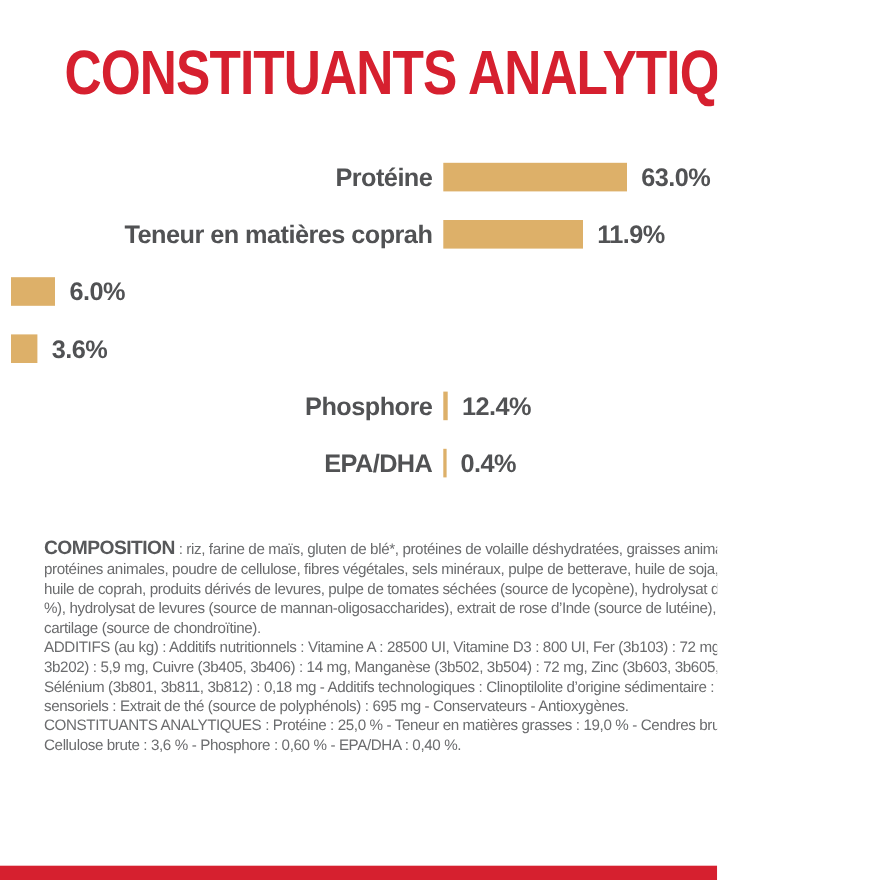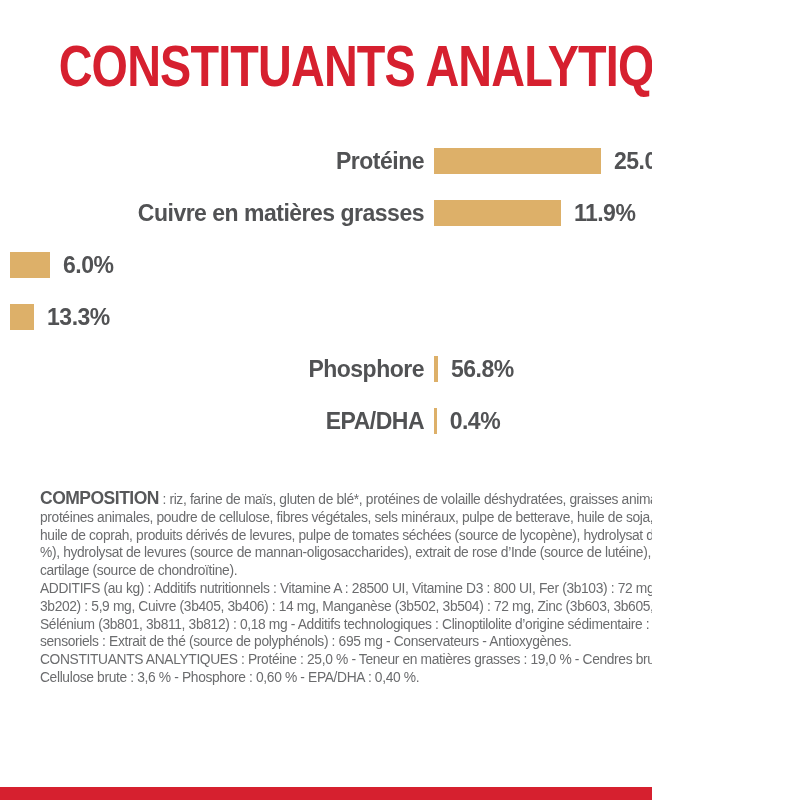"Protéine" .bar-label { padding-left: 31px -> none }
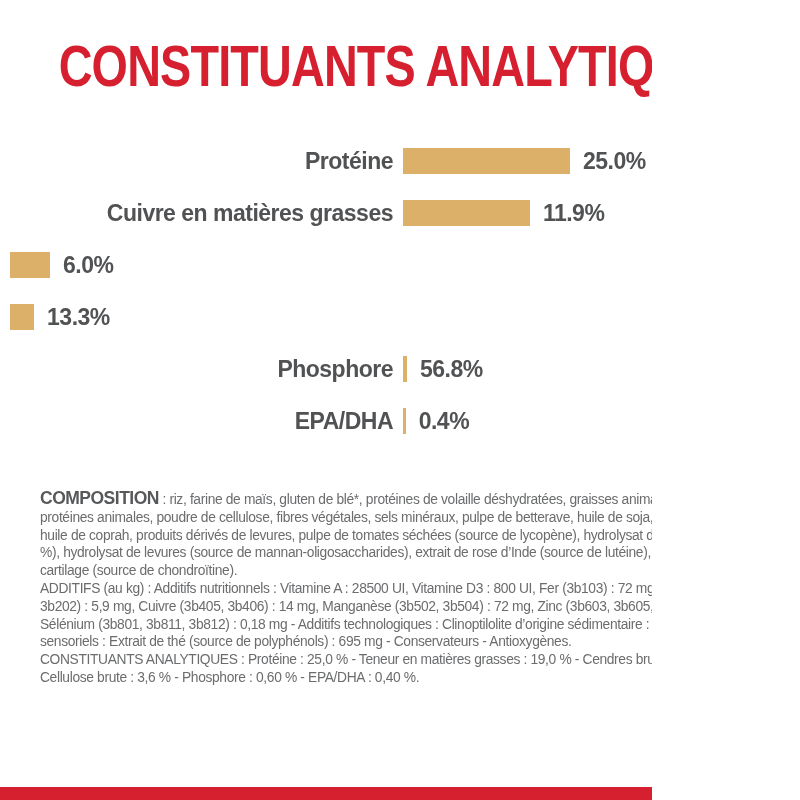"25.0%" span.bar-value { text: 25.0% -> 63.0% }
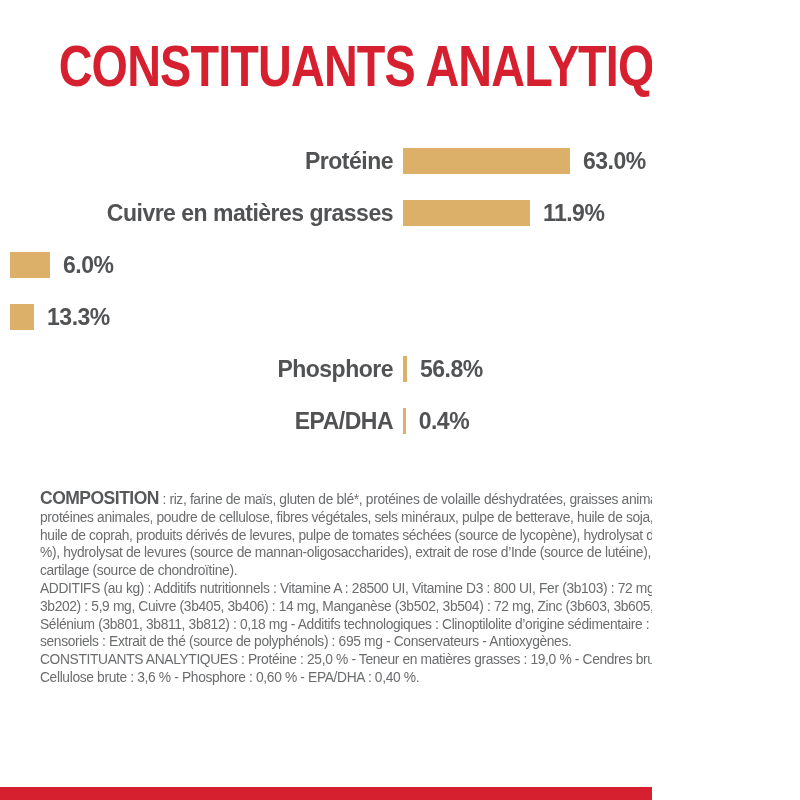"Cuivre en matières grasses" span.bar-label { text: Cuivre en matières grasses -> Teneur en matières coprah }
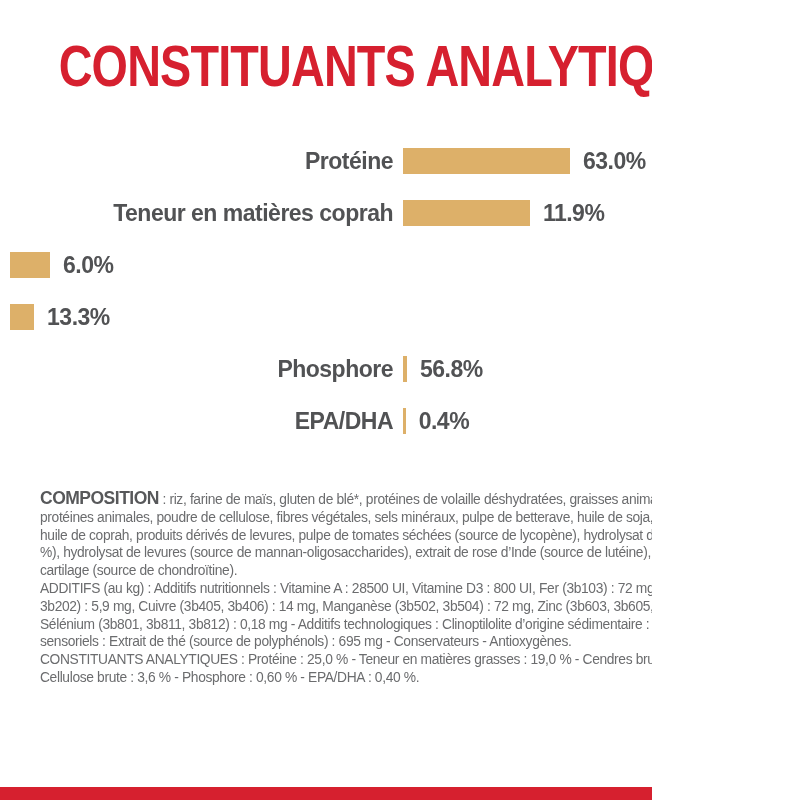"13.3%" span.bar-value { text: 13.3% -> 3.6% }
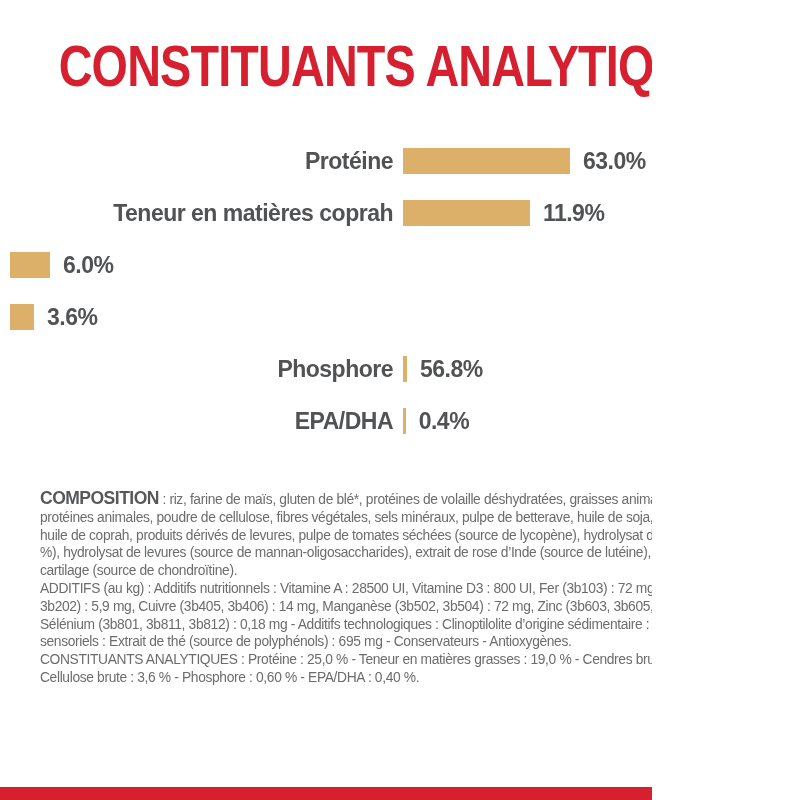"56.8%" span.bar-value { text: 56.8% -> 12.4% }
